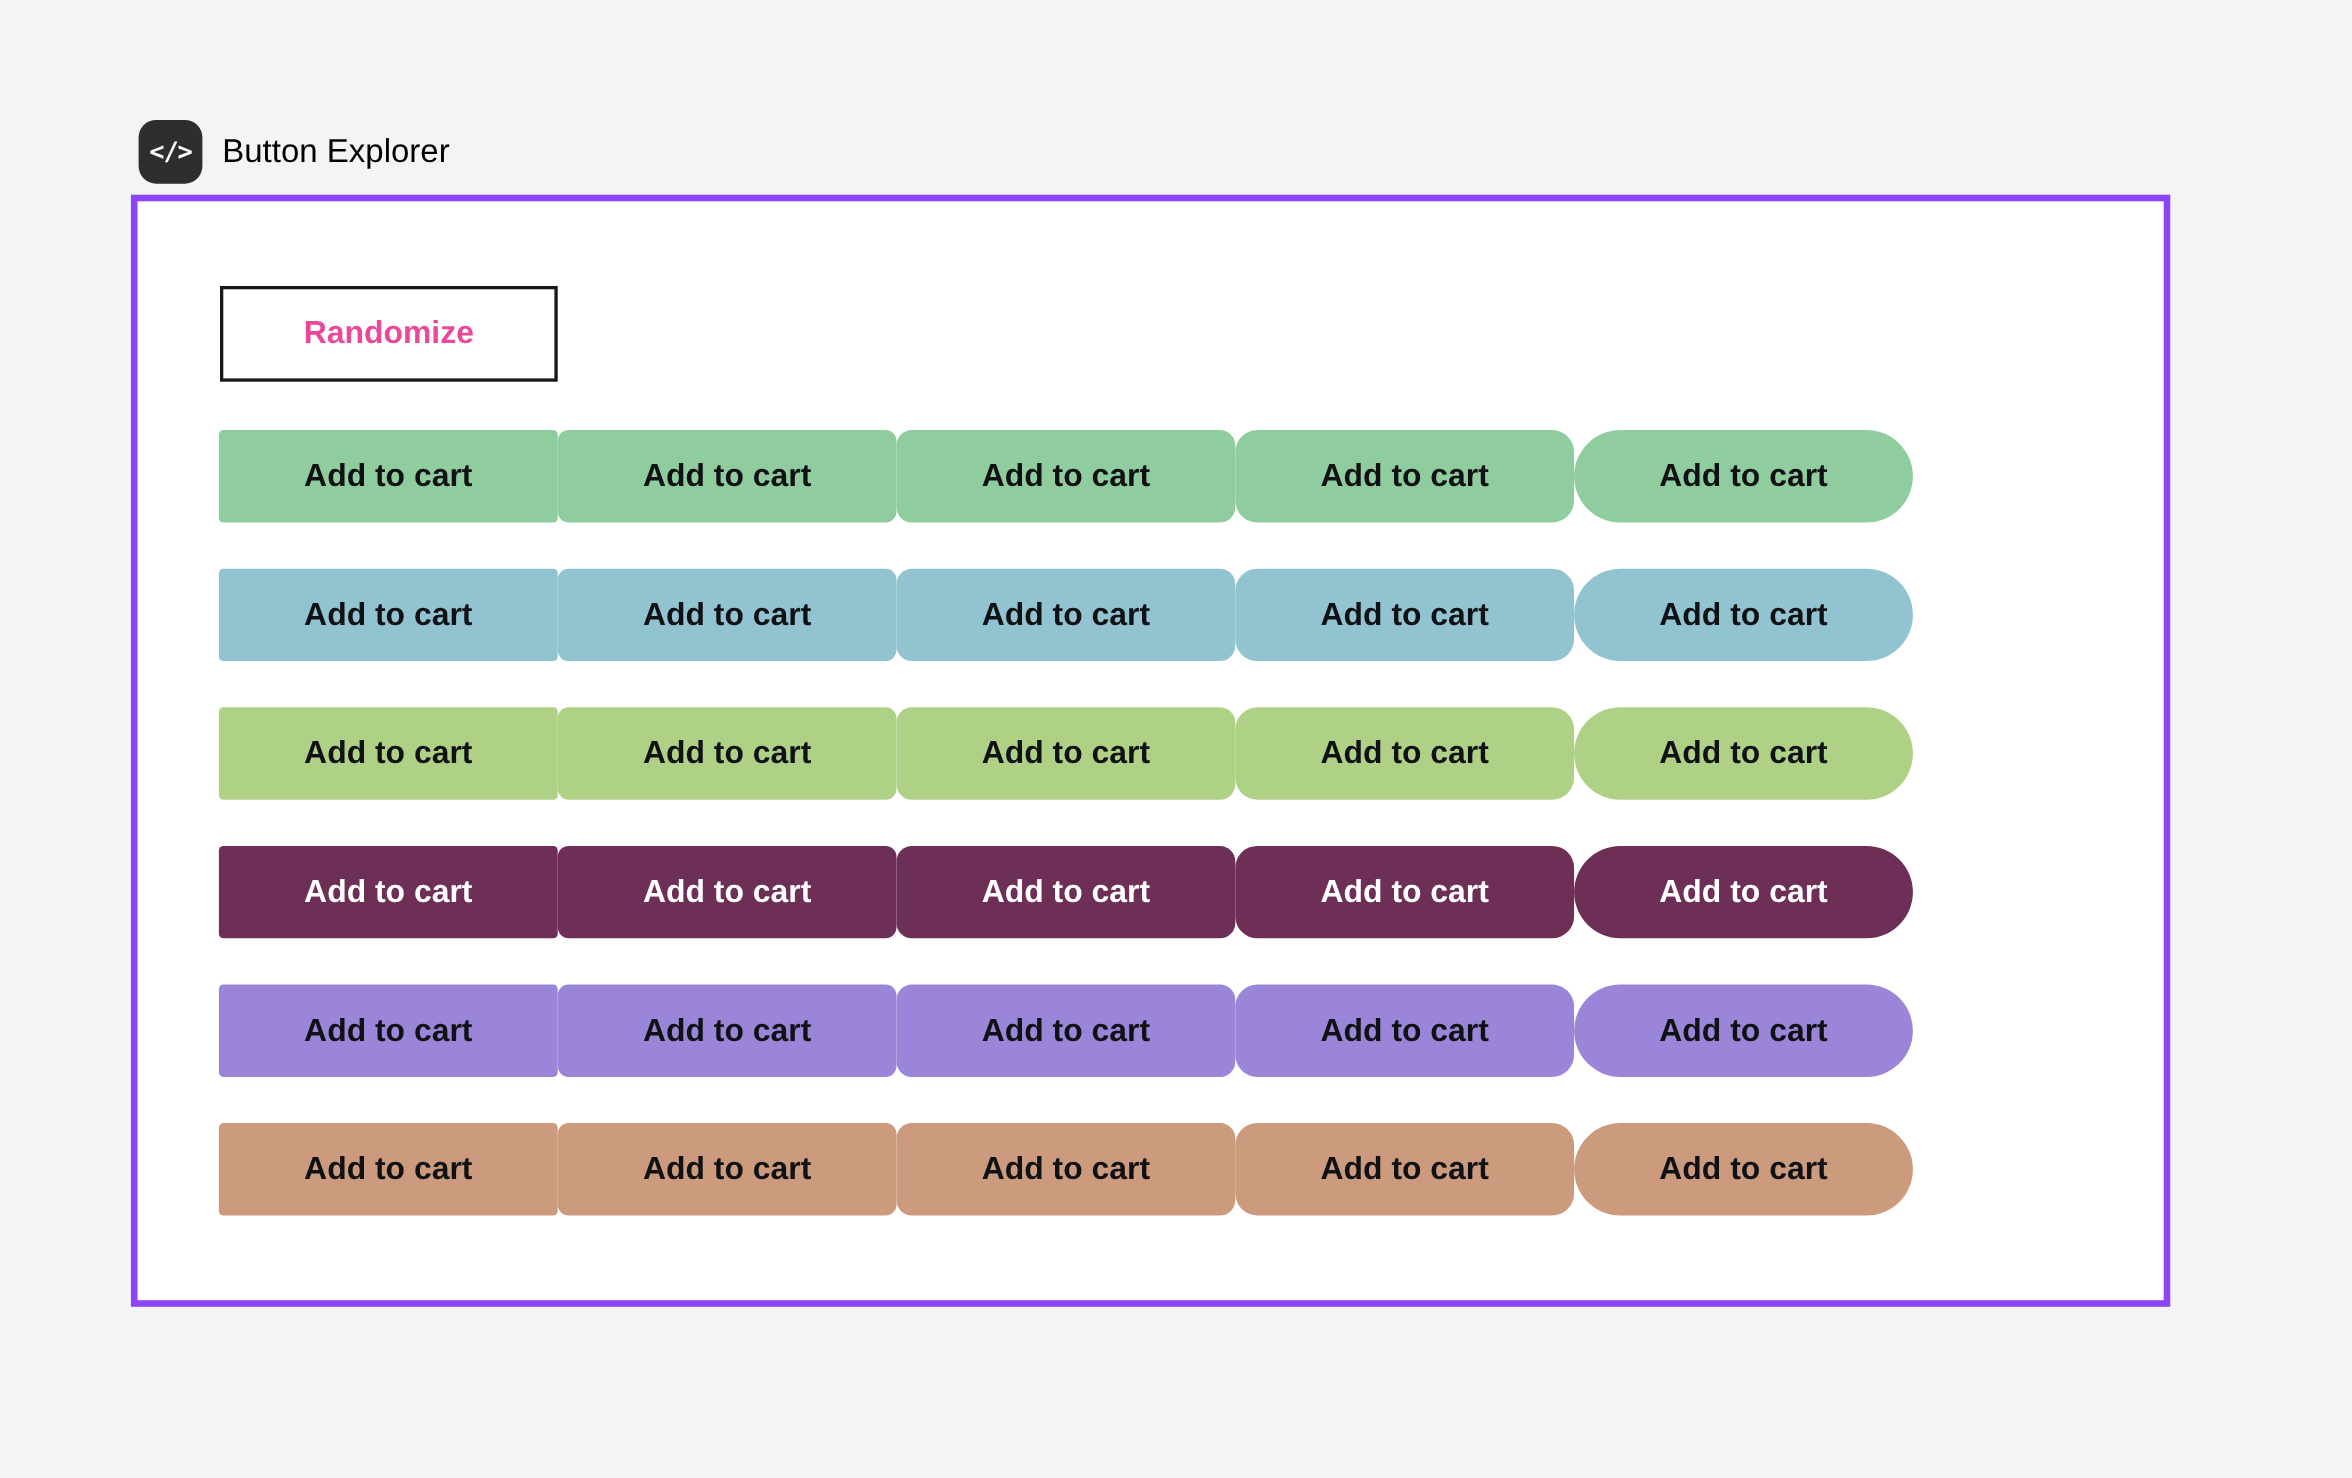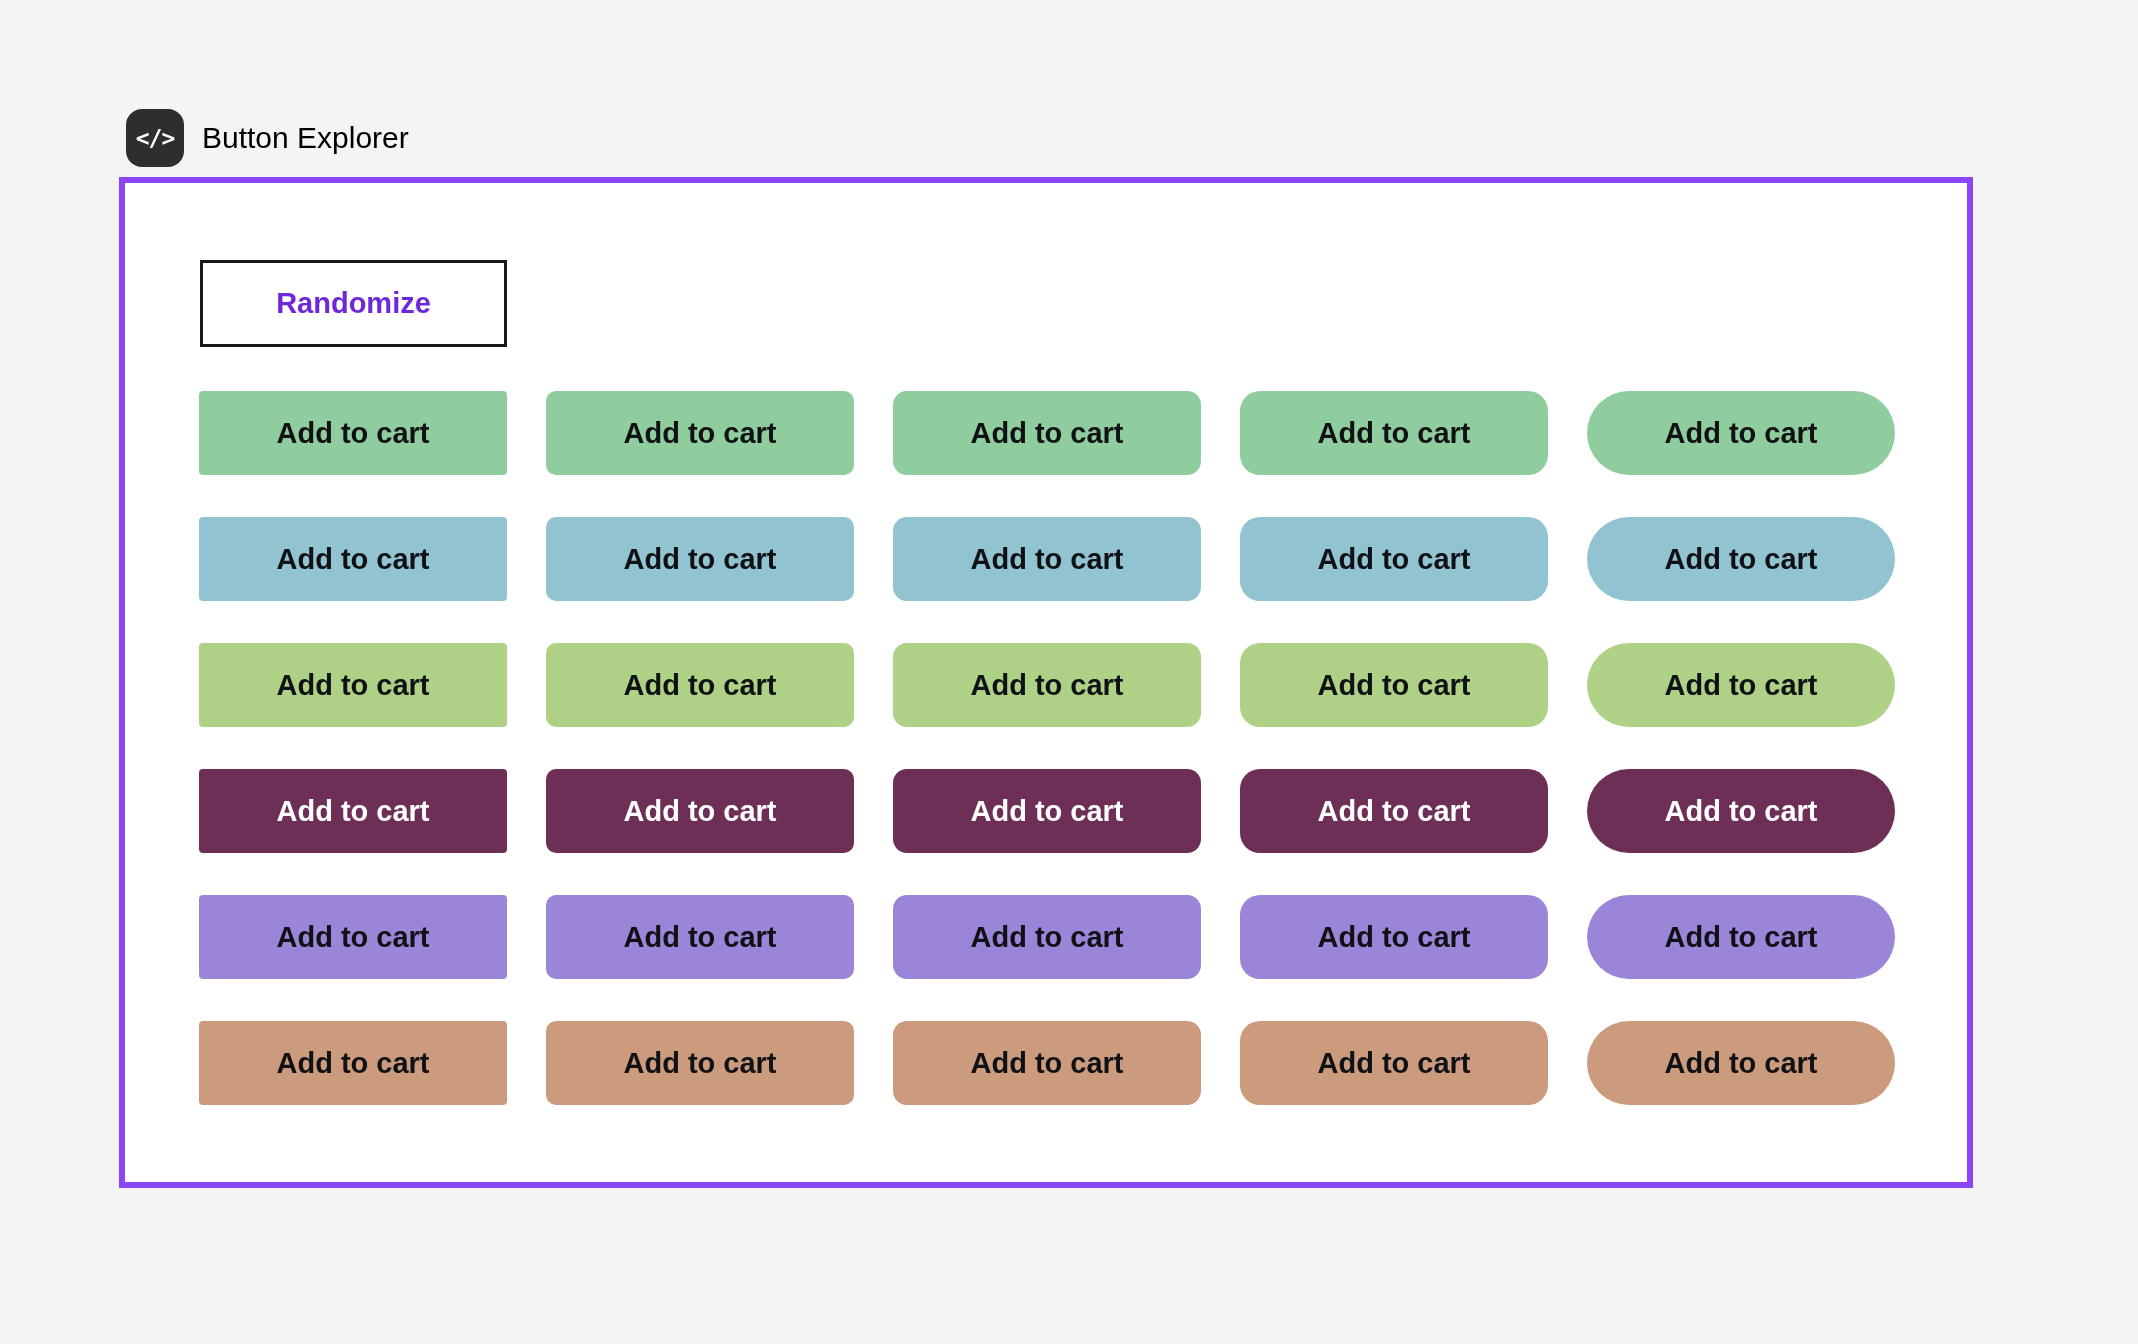"Randomize" .randomize { color: #6d28d9 -> #ec4899 }
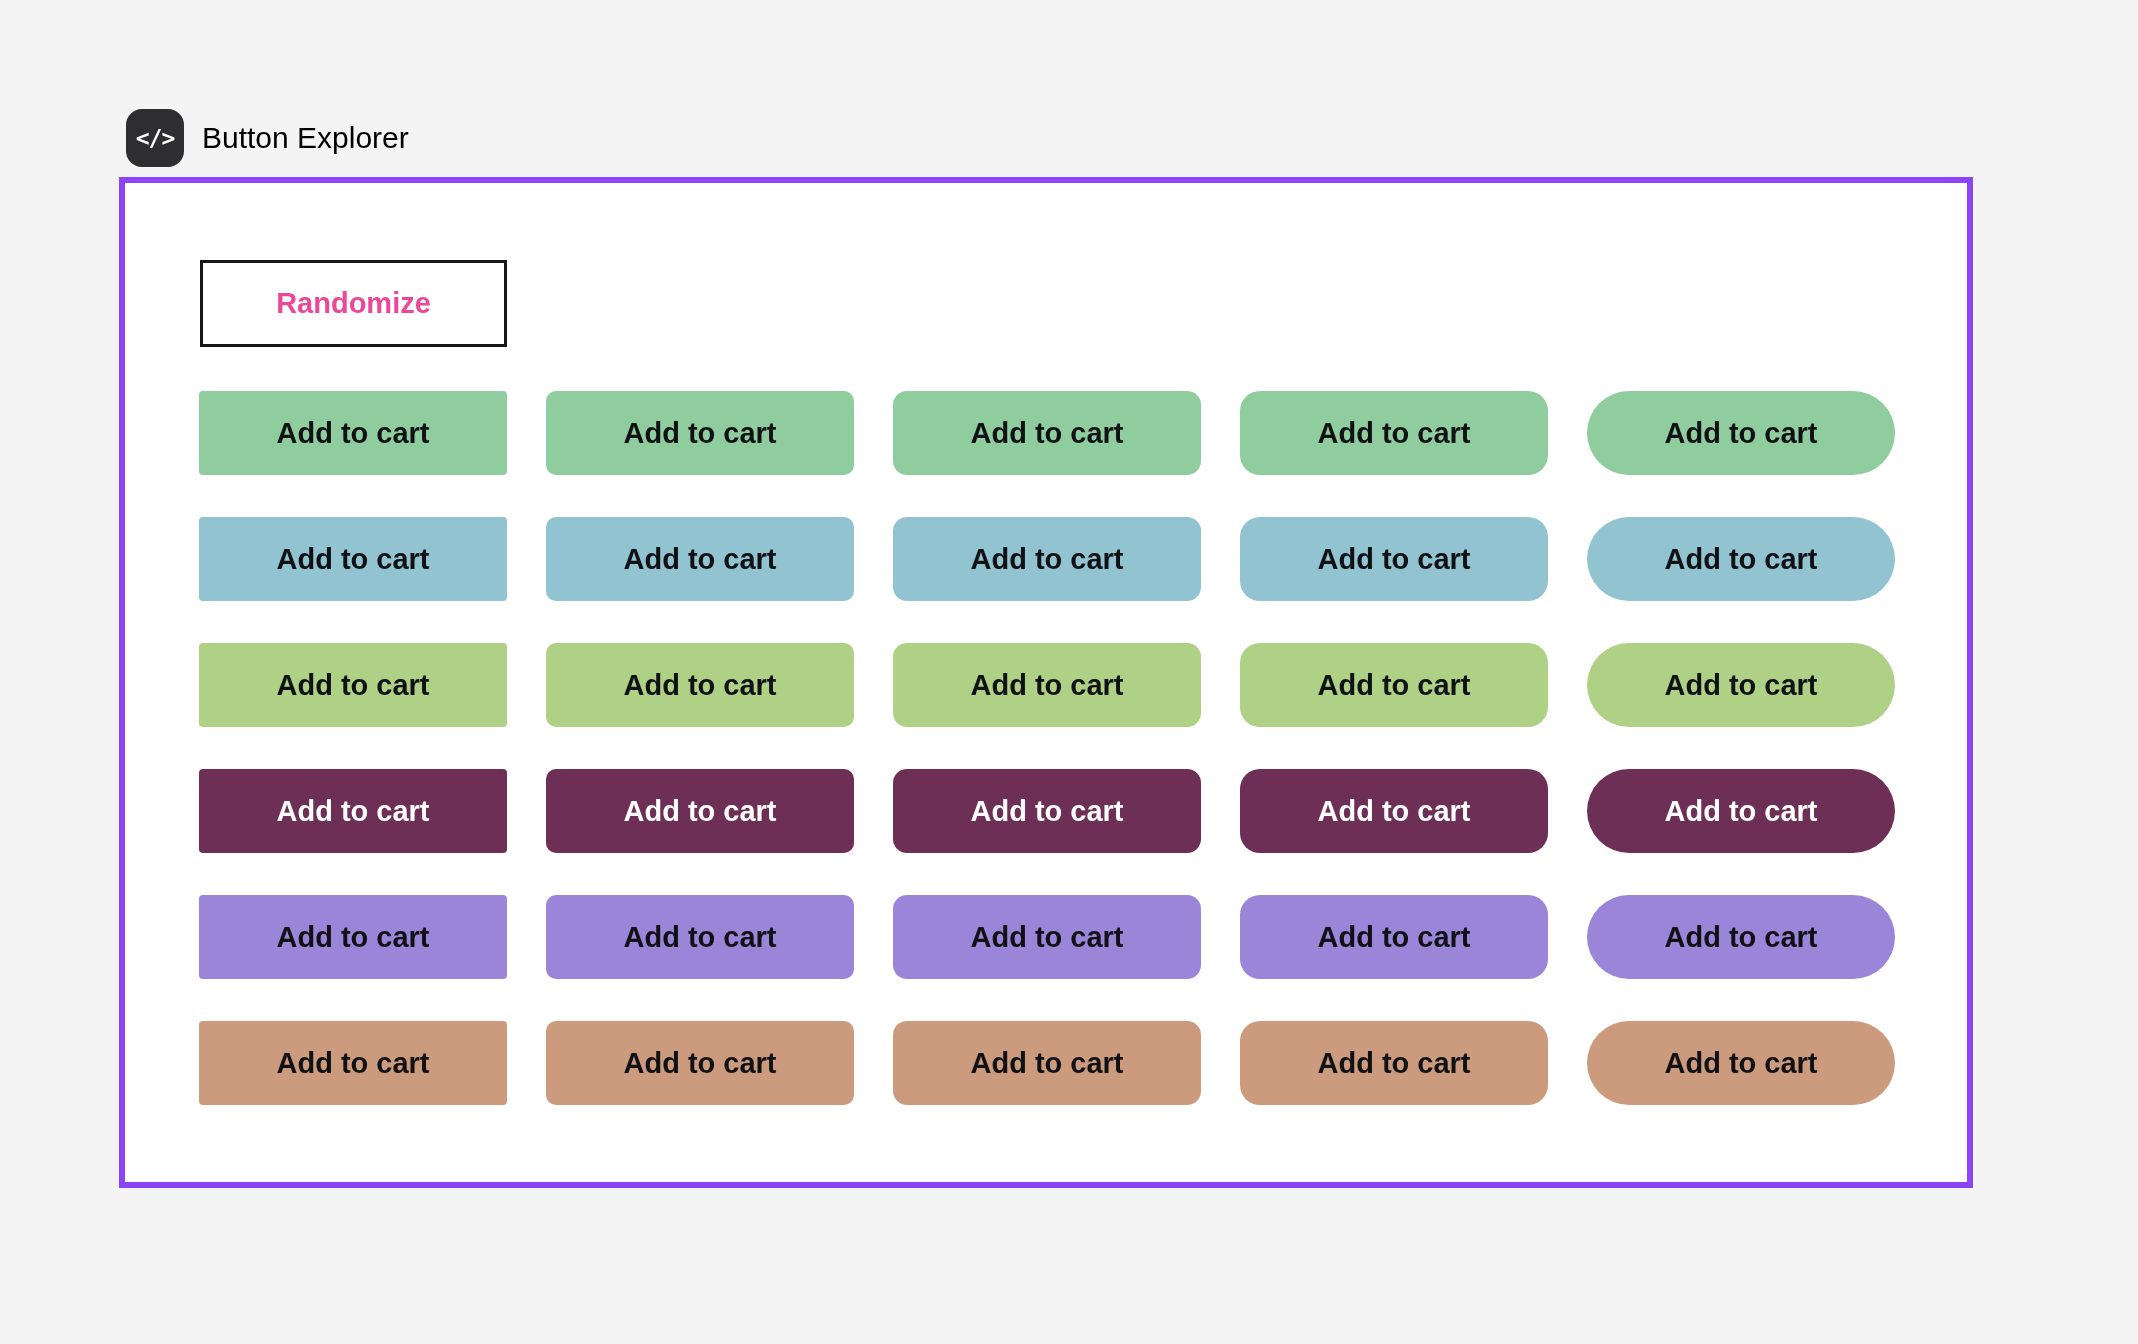"Add to cart" .grid-row { gap: 39px -> none }
